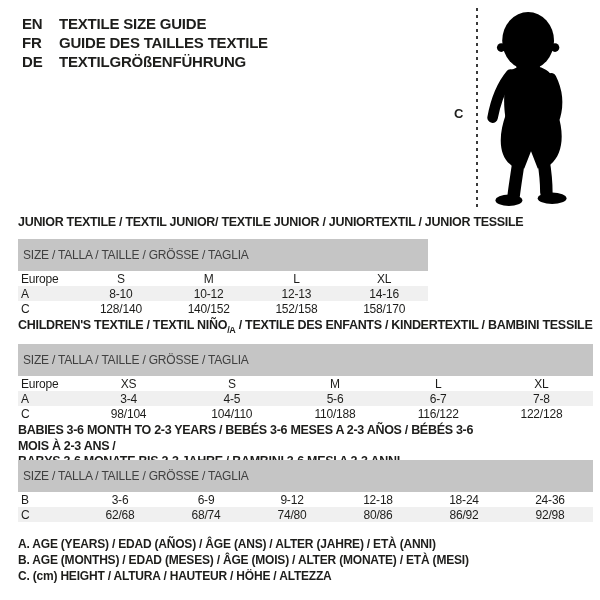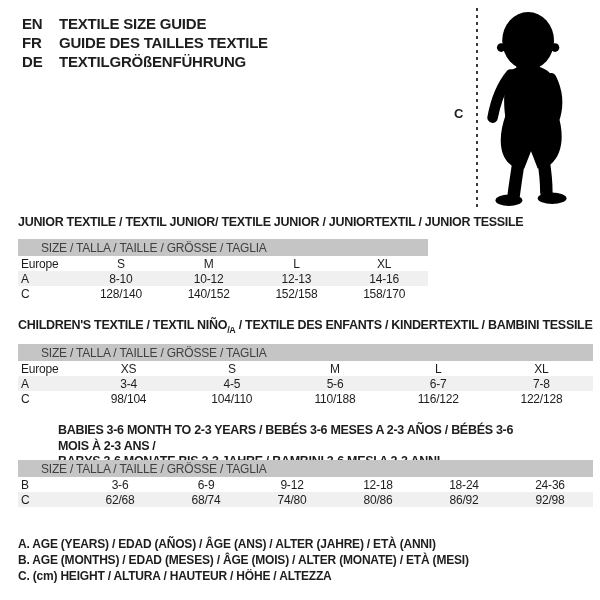"SIZE / TALLA / TAILLE" .size-table .bar { height: 17px -> 32px; padding-left: 23px -> 5px }
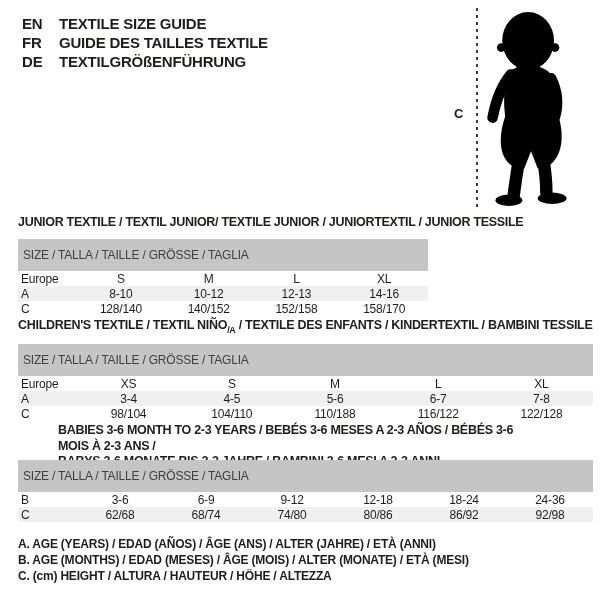"BABIES 3-6 MONTH TO 2-3" .title-babies { margin-left: 40px -> none }
